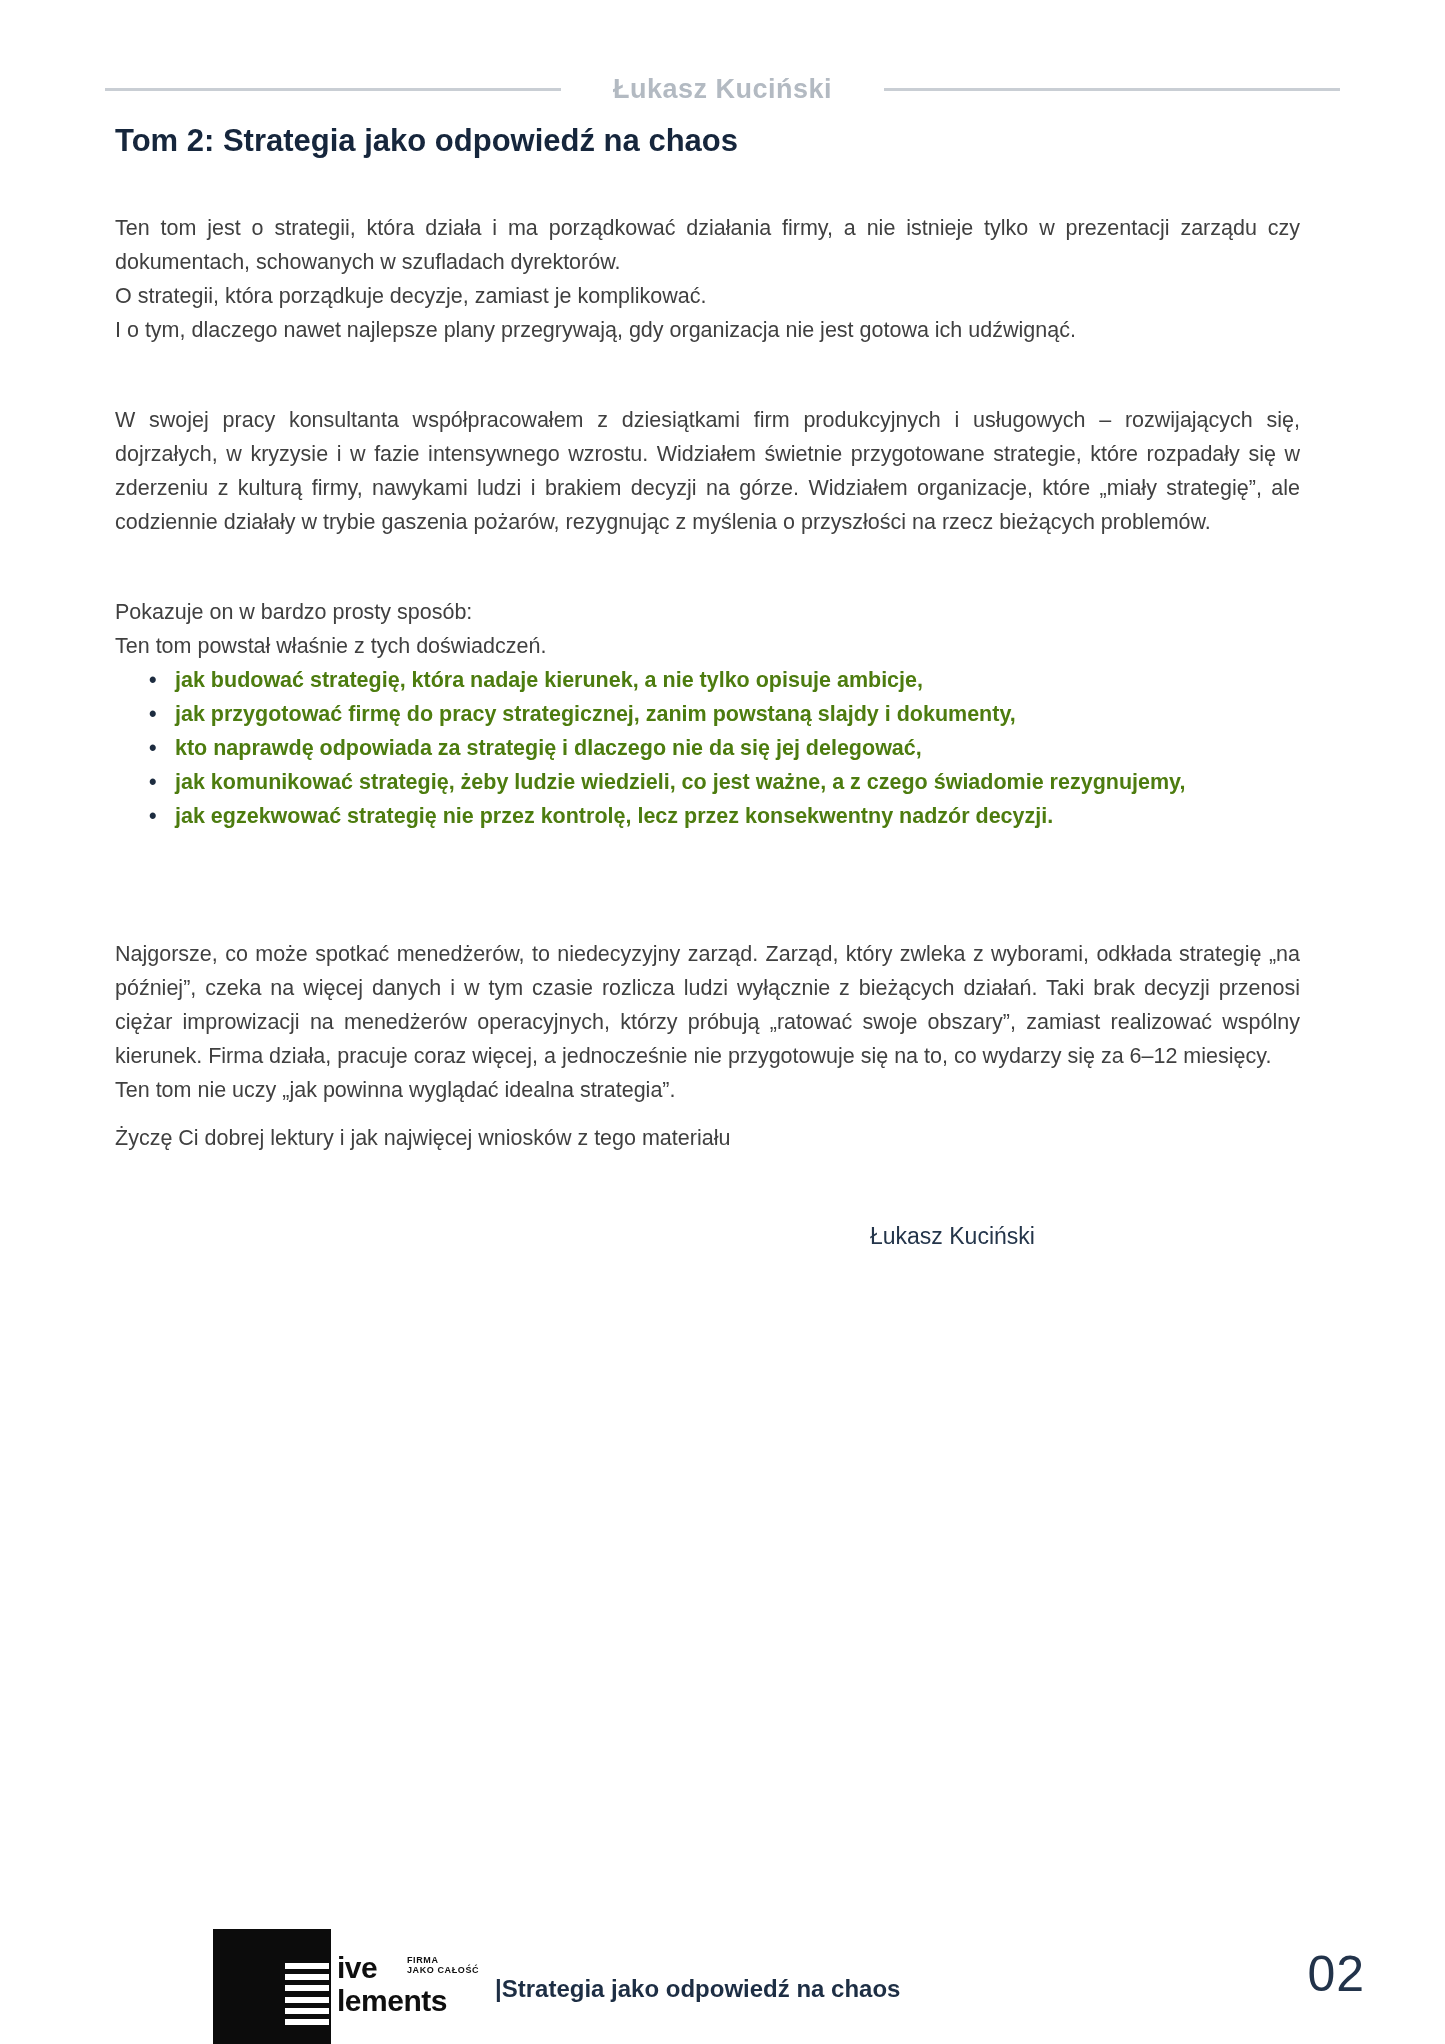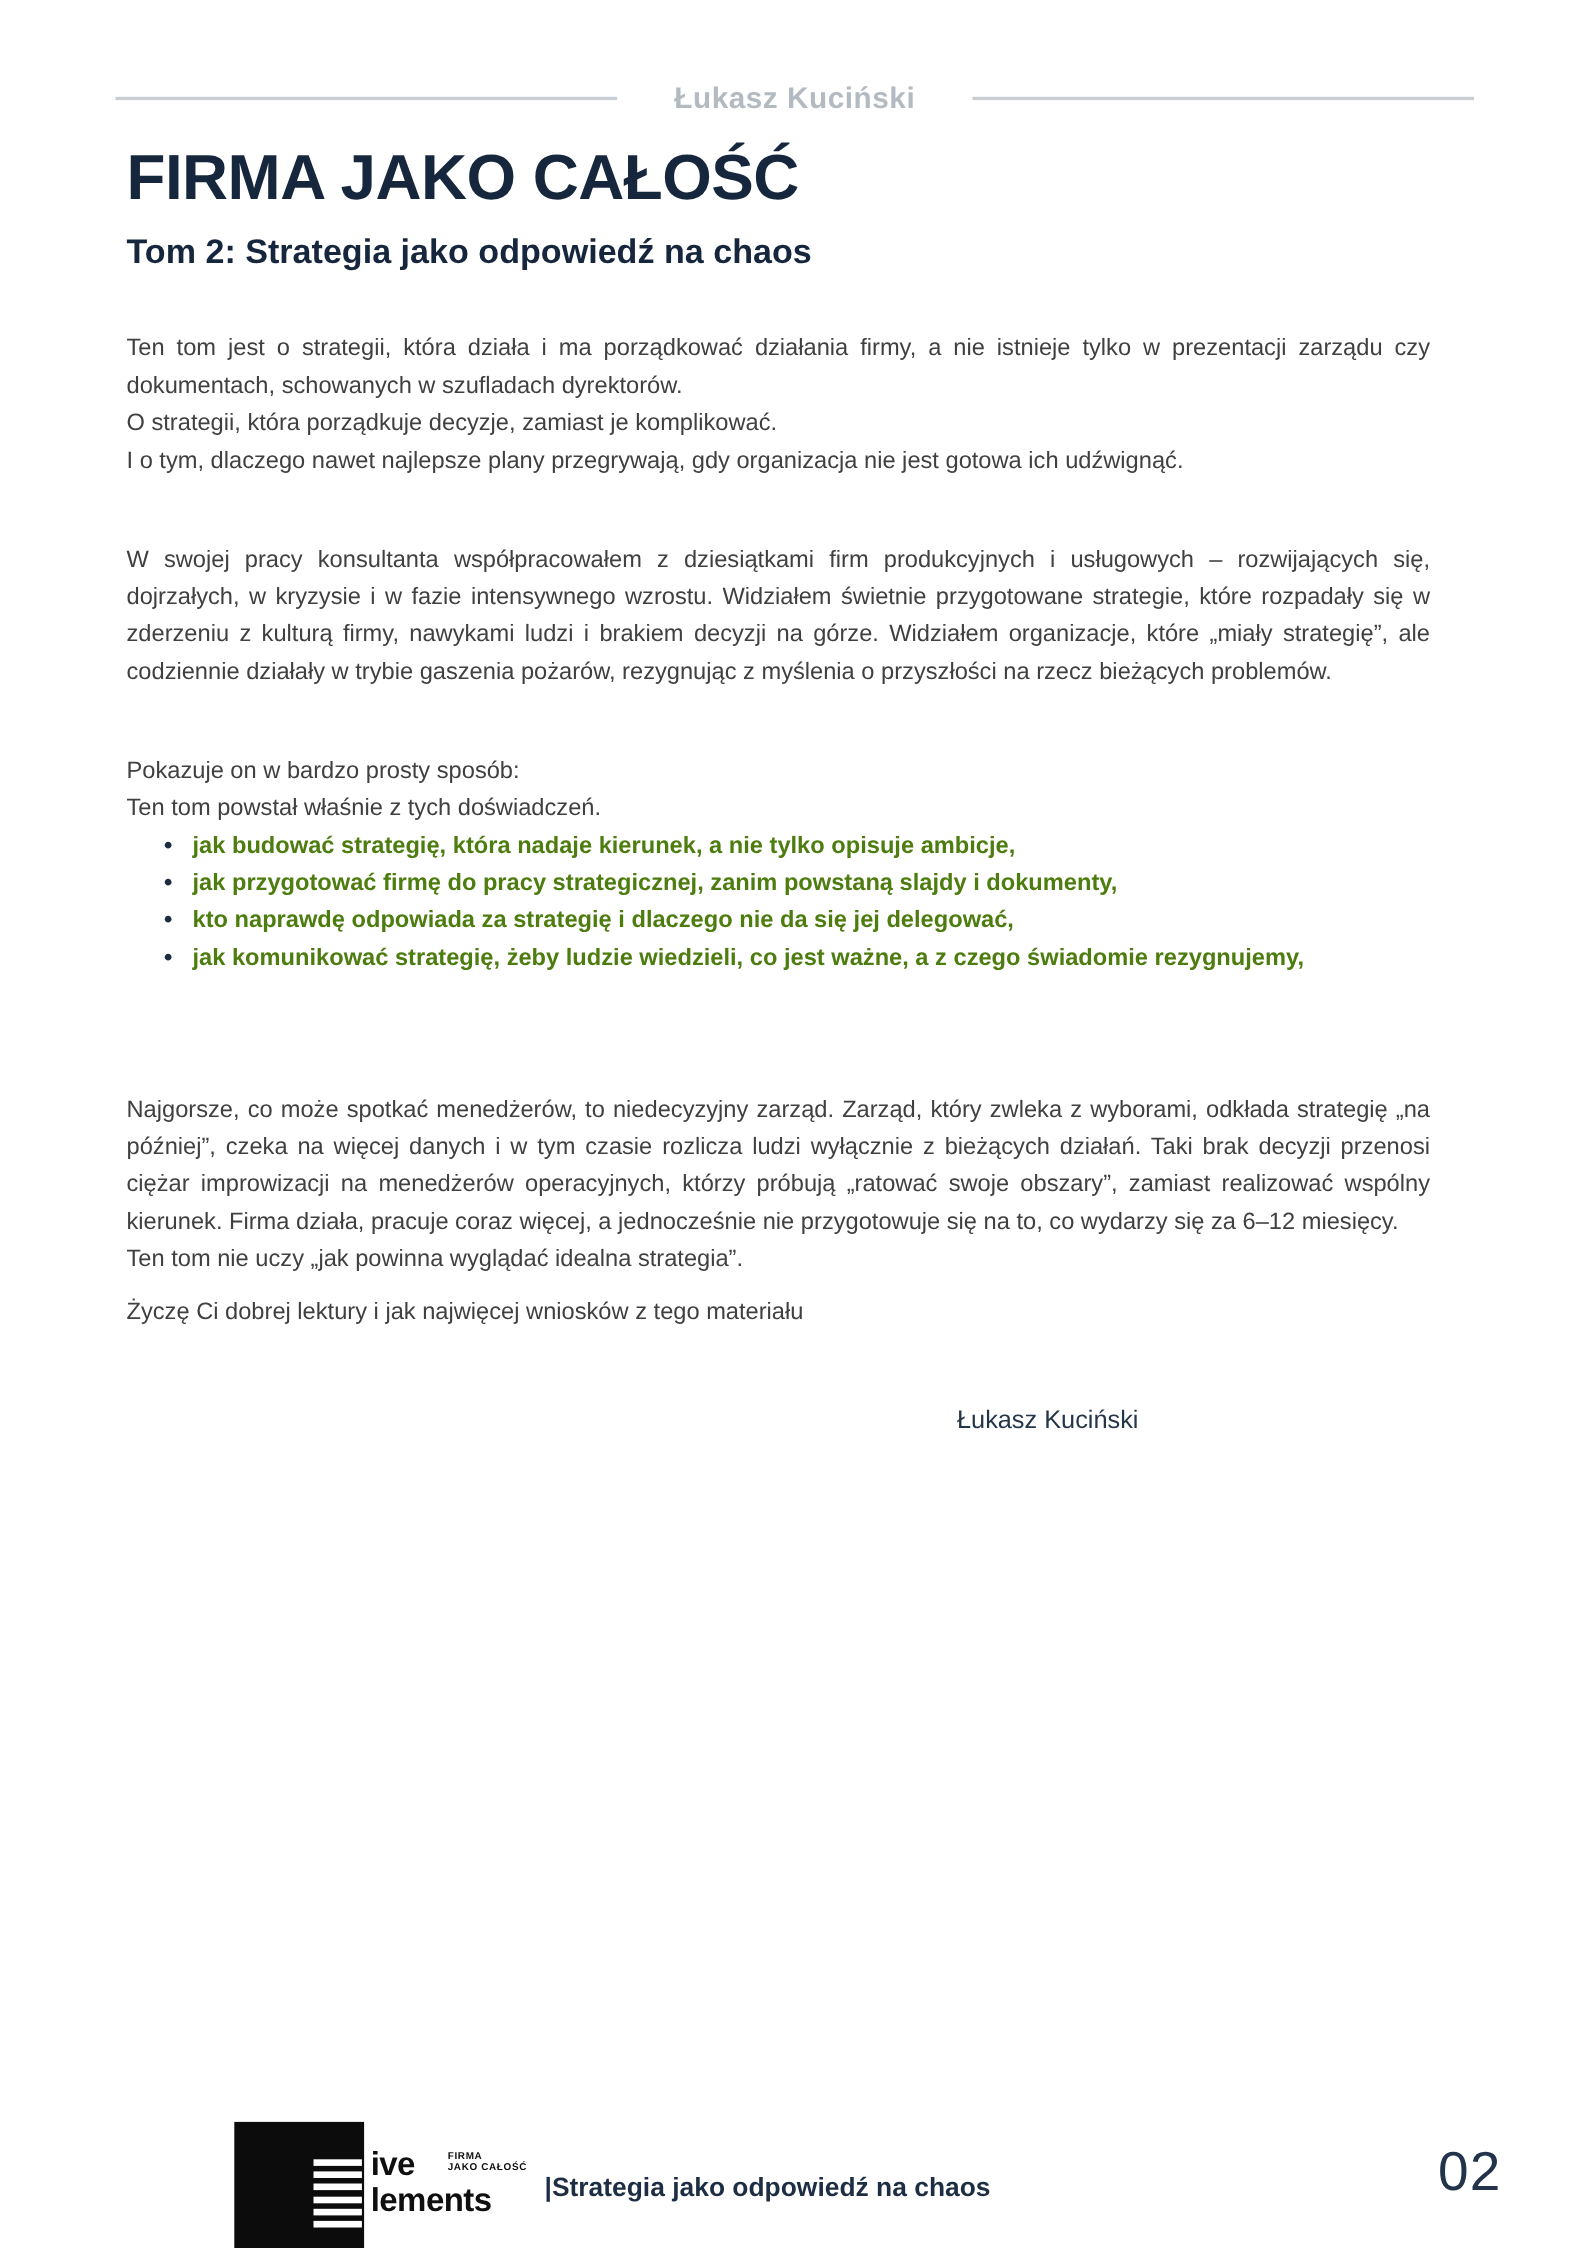"FIRMA JAKO CAŁOŚĆ" h1.title { html: <h1>FIRMA JAKO CAŁOŚĆ</h1> -> none }
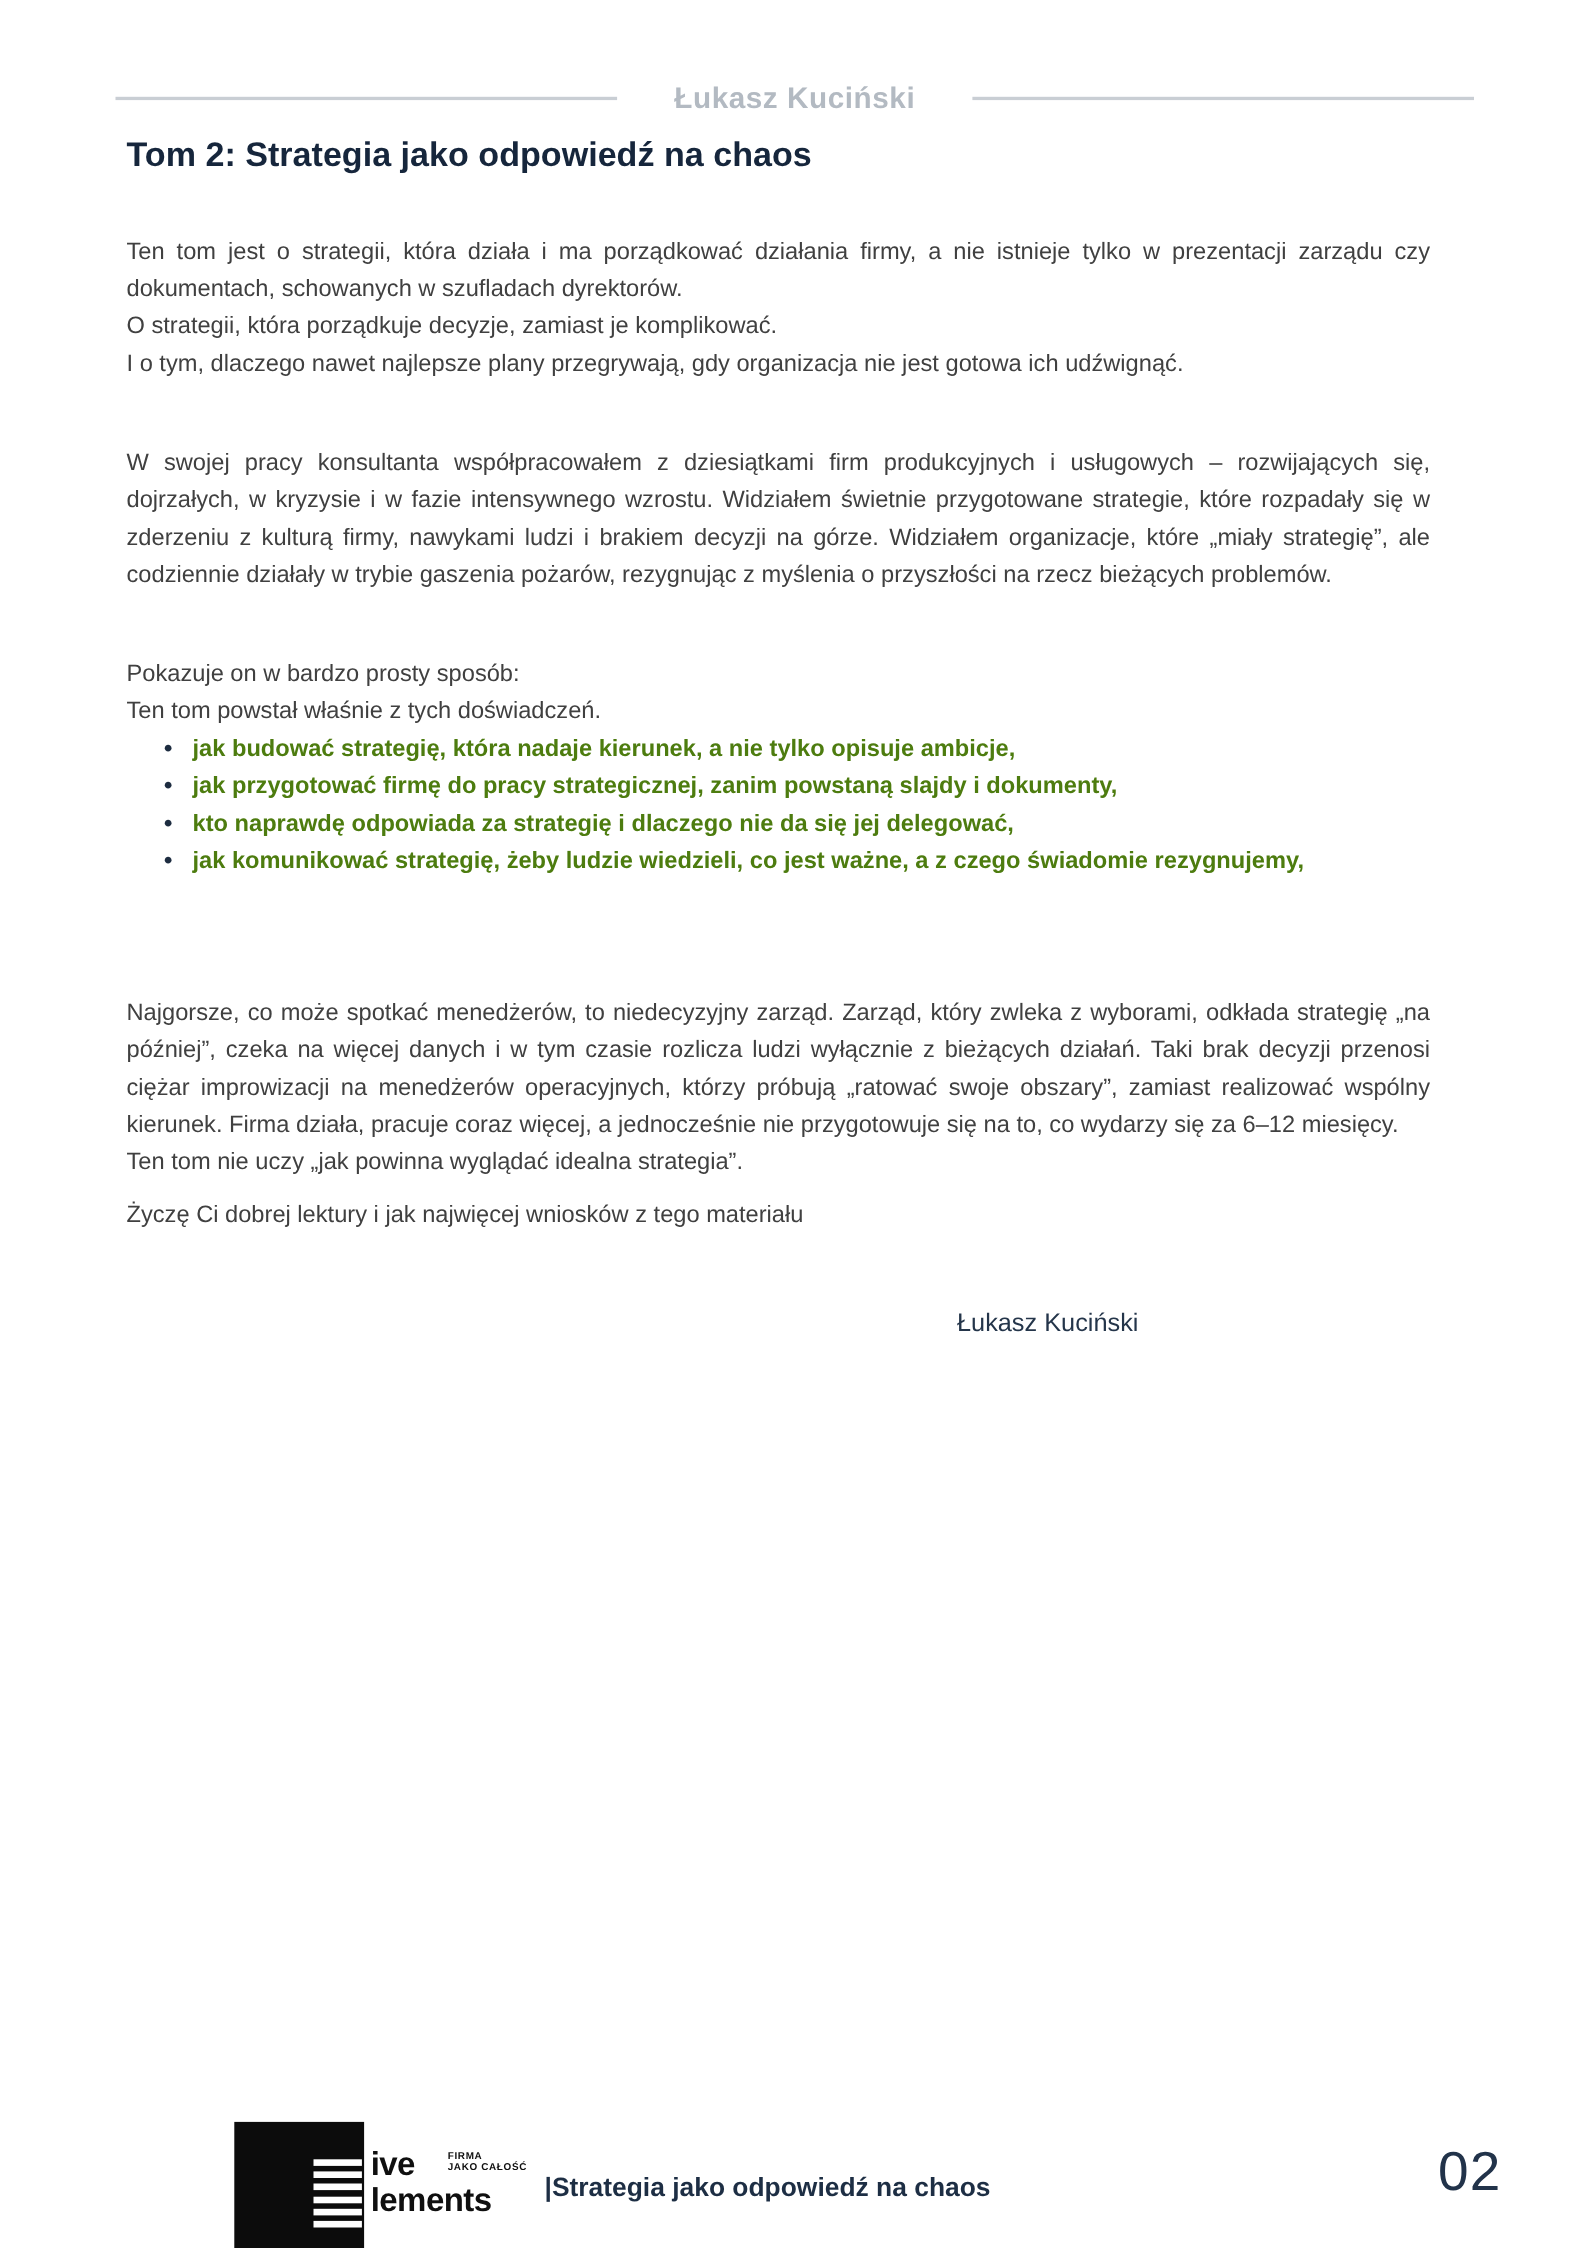"jak egzekwować strategię nie przez" li { html: none -> <li>jak egzekwować strategię nie przez kontrolę, lecz przez konsekwentny nadzór decyzji.</li> }
